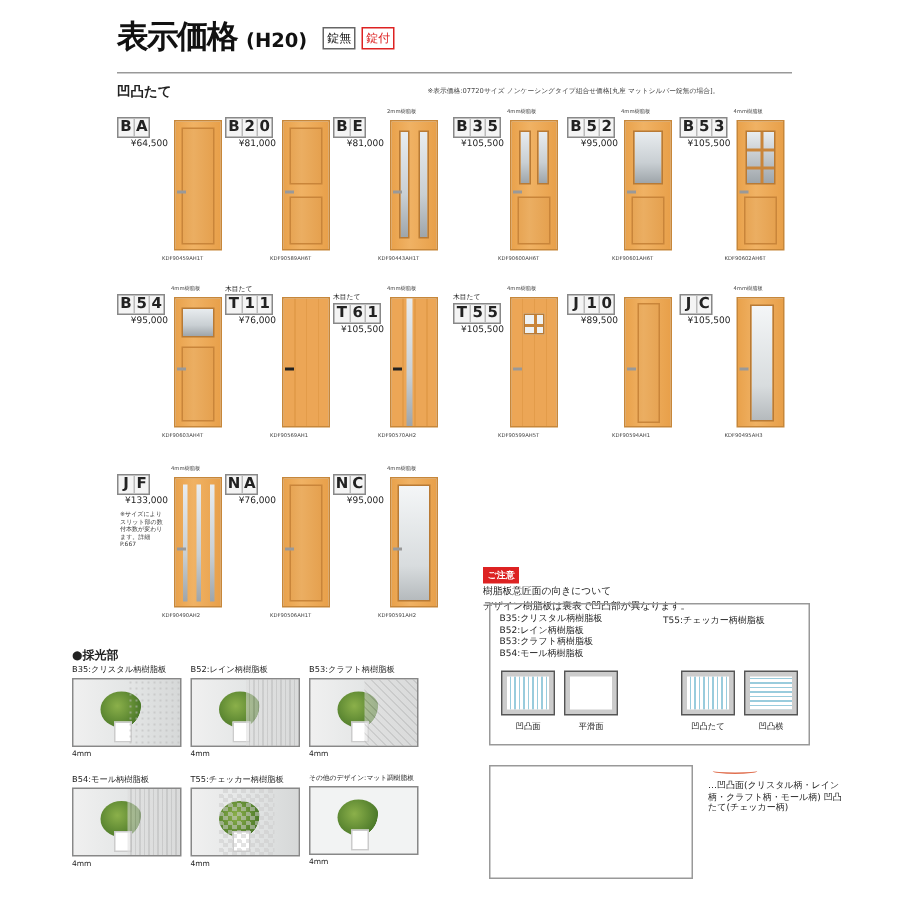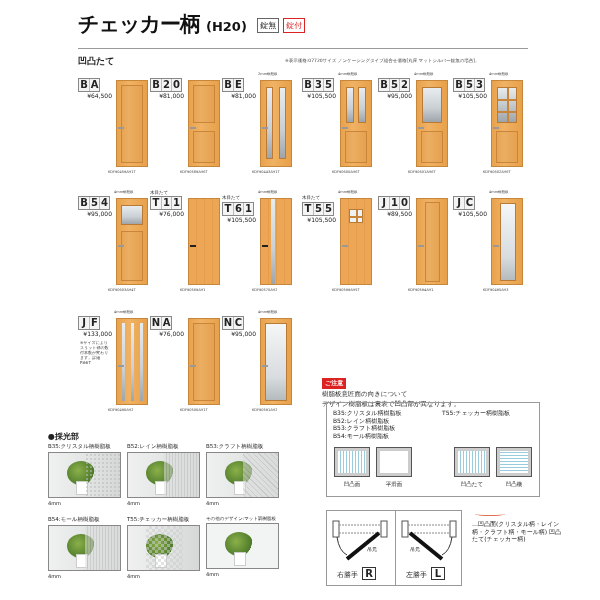"チェッカー柄" span { text: チェッカー柄 -> 表示価格 }
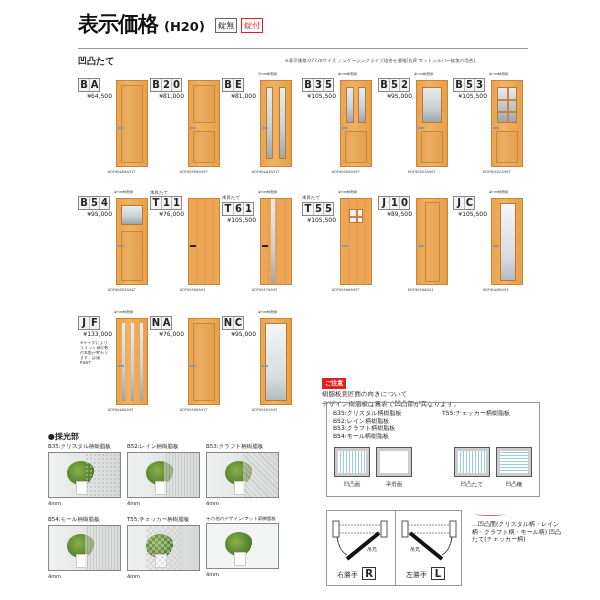"右勝手 R" div.hinge-half { html: <div> <svg> <rect></rect> <rect></rect> <line></line> <line></line> <line></line> <path></path> <text>吊元</text> </svg> <div><span>右勝手</span><span>R</span></div> </div> -> none }
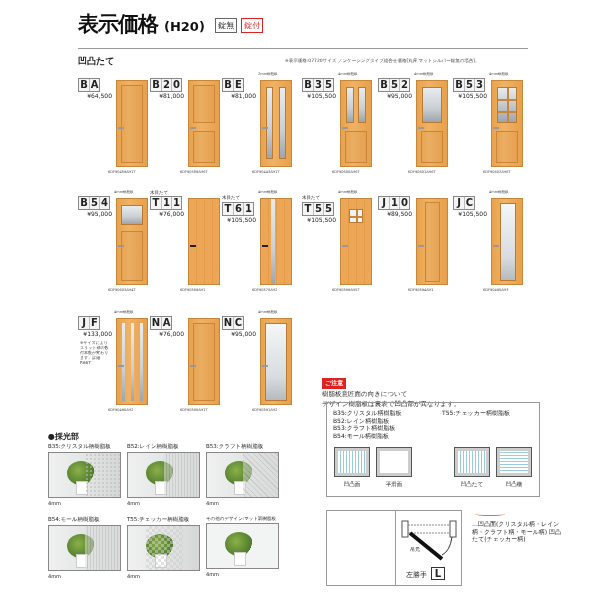"左勝手 L" div.hinge-half { html: <div> <svg> <rect></rect> <rect></rect> <line></line> <line></line> <line></line> <path></path> <text>吊元</text> </svg> <div><span>左勝手</span><span>L</span></div> </div> -> none }
